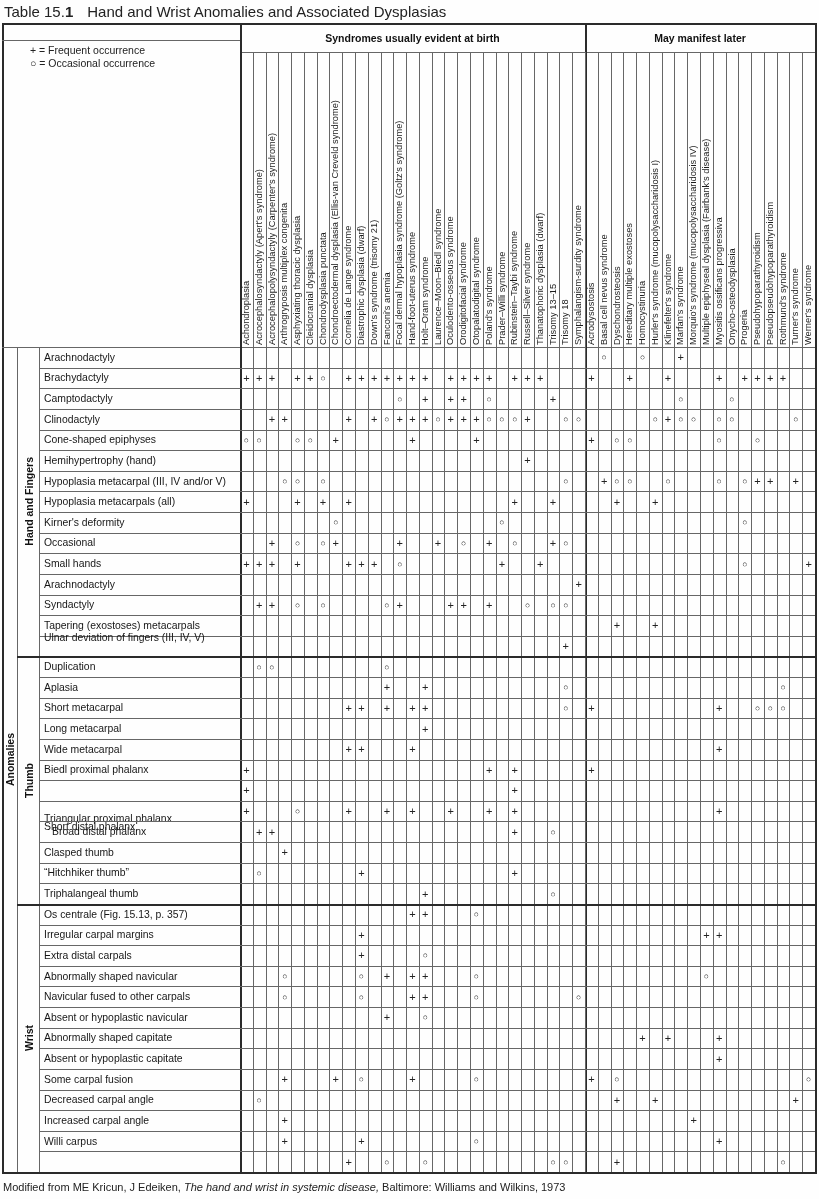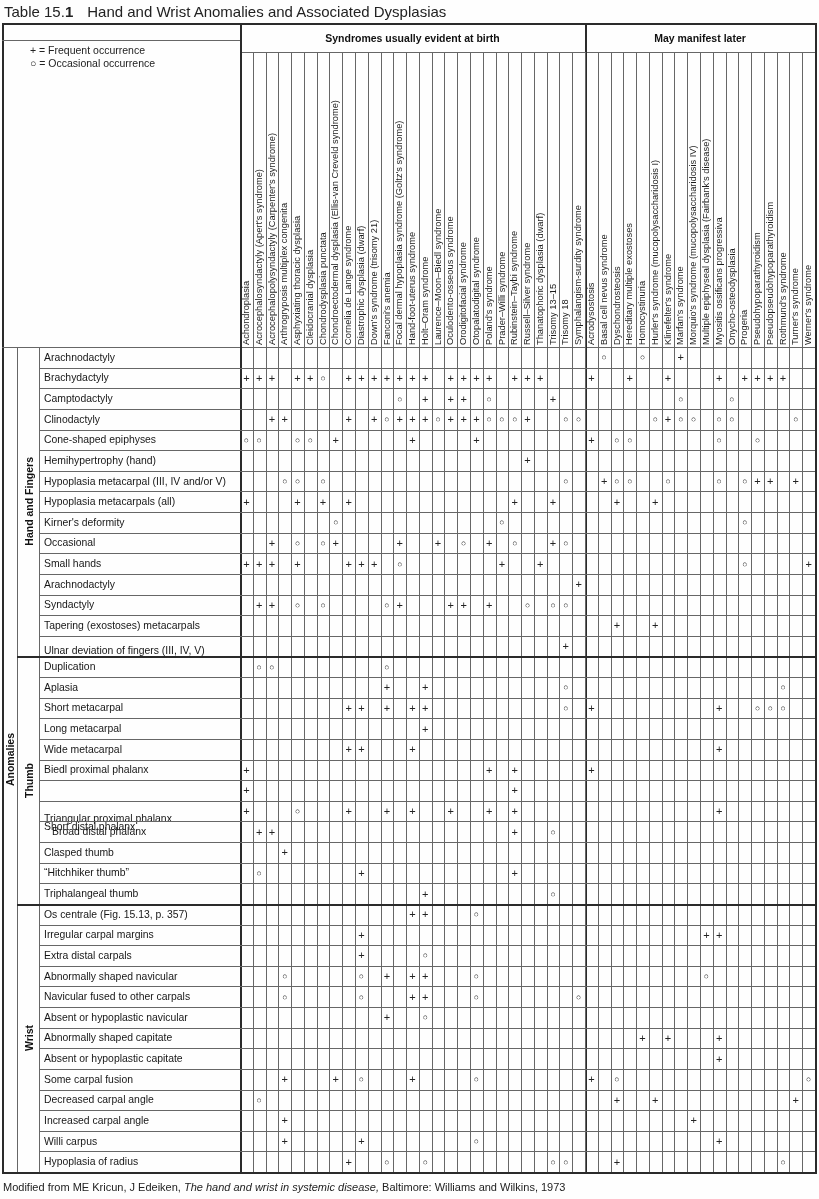"Ulnar deviation of fingers (III," div.rowlabel { top: 633px -> 620px }
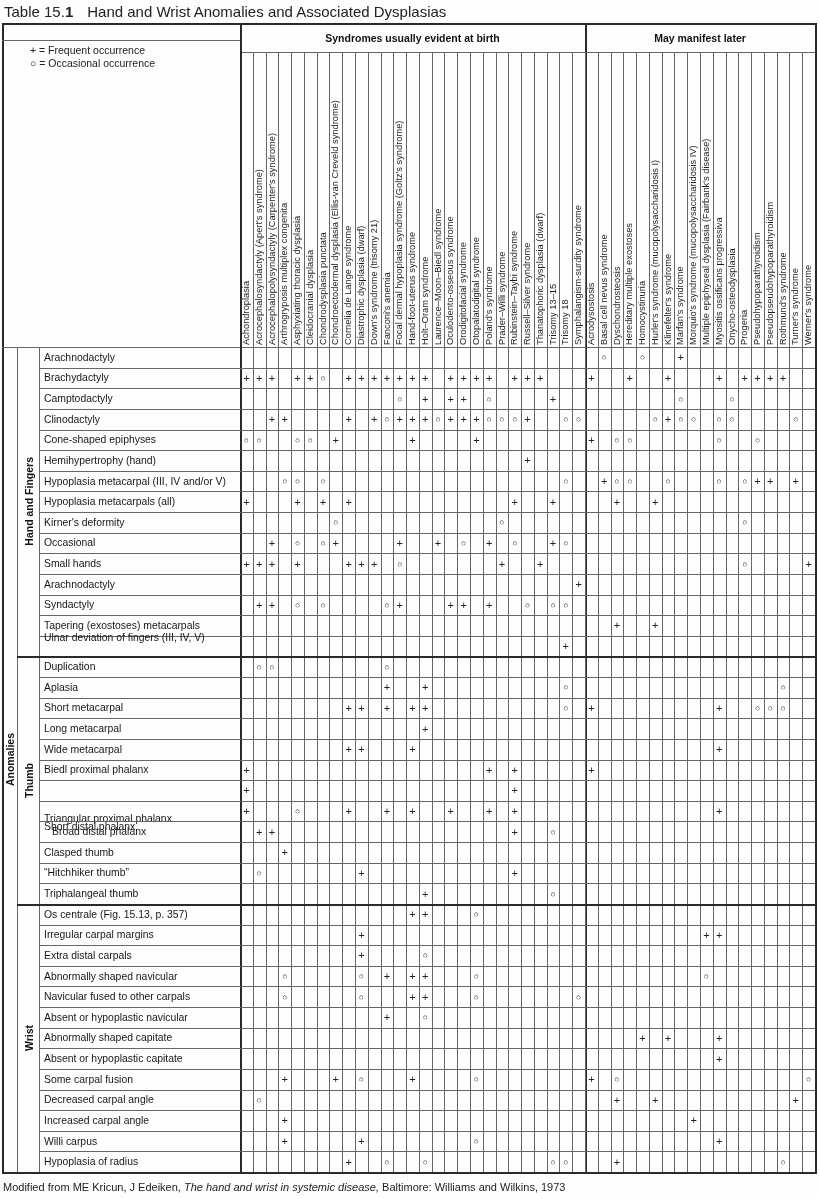"Hypoplasia of radius" div.rowlabel { html: <div>Hypoplasia of radius</div> -> none }
